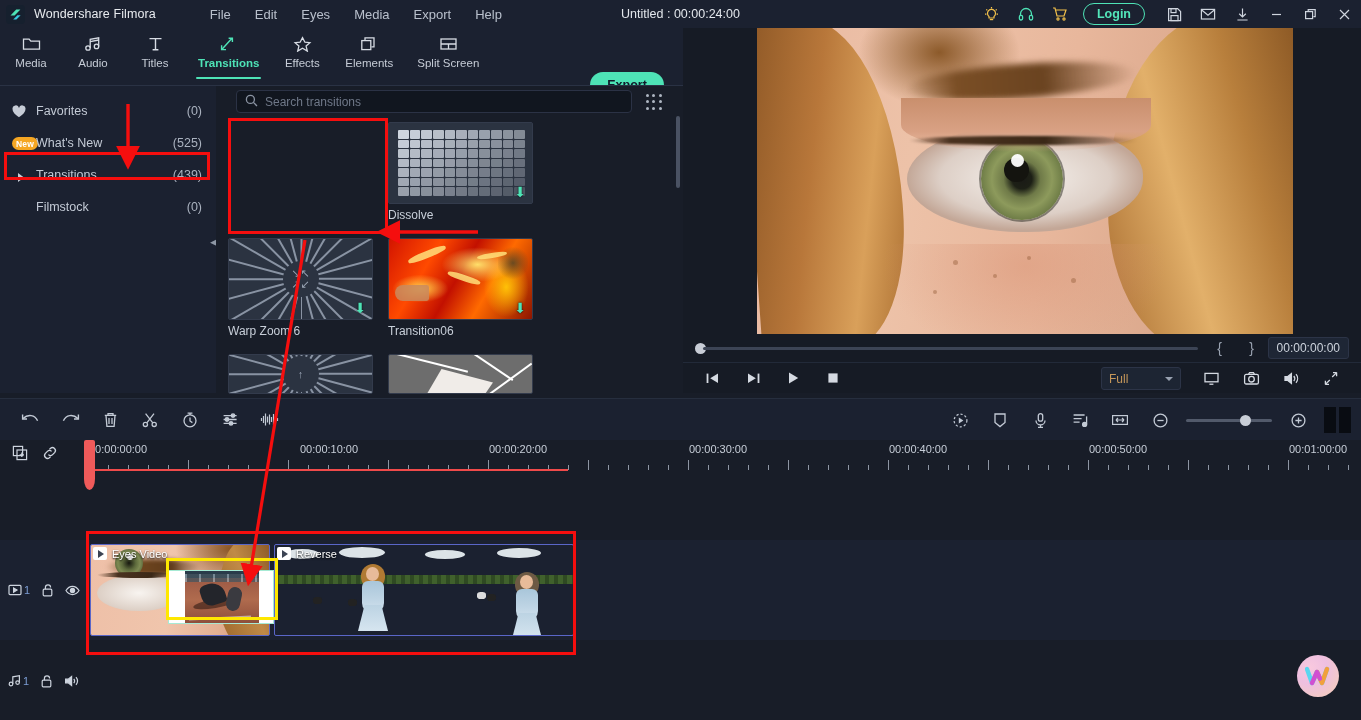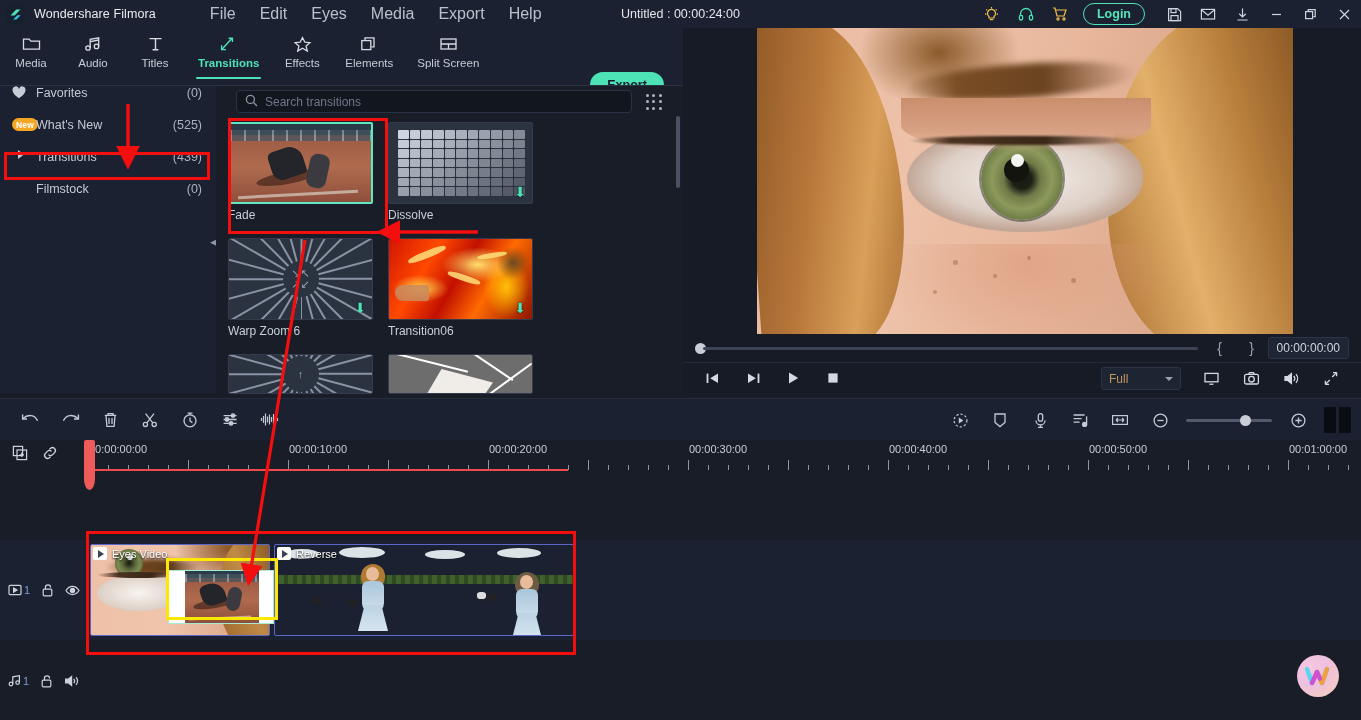"File" .menu-item { font-size: 16px -> 13px }
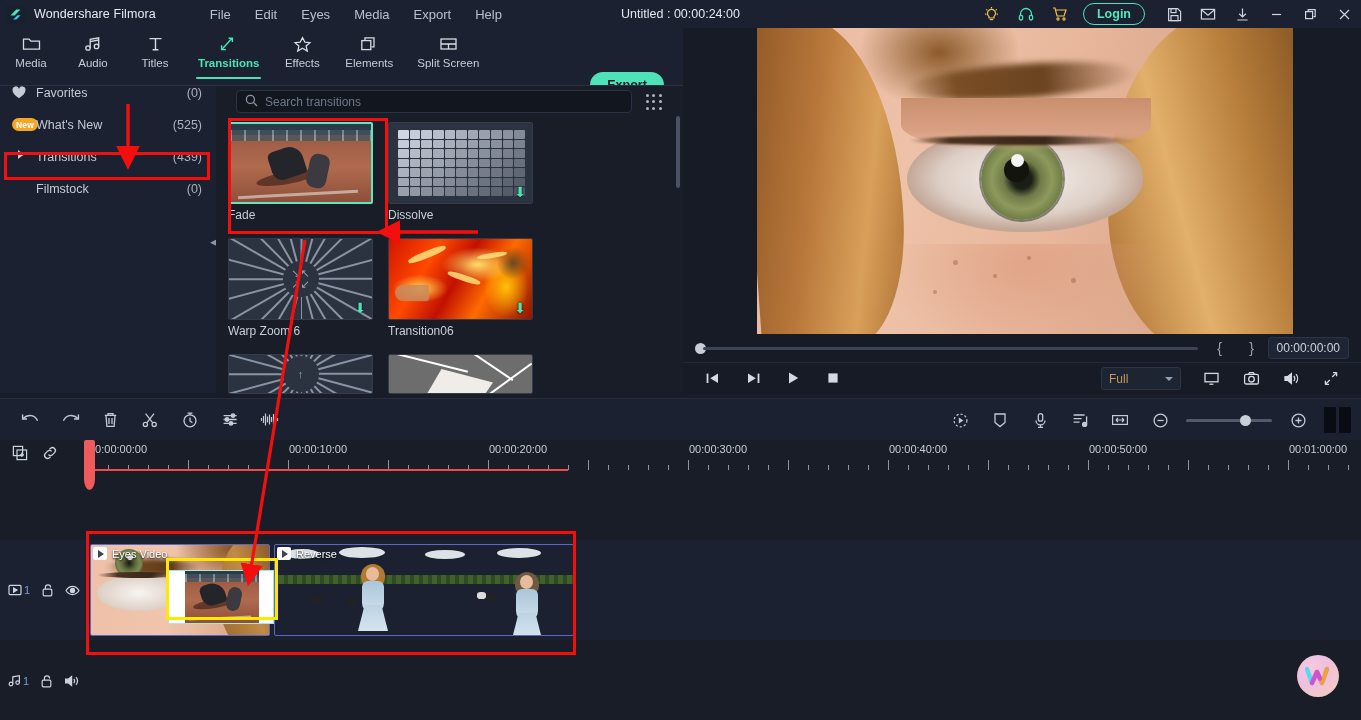"Favorites" .sb-item { align-items: flex-start -> flex-end }
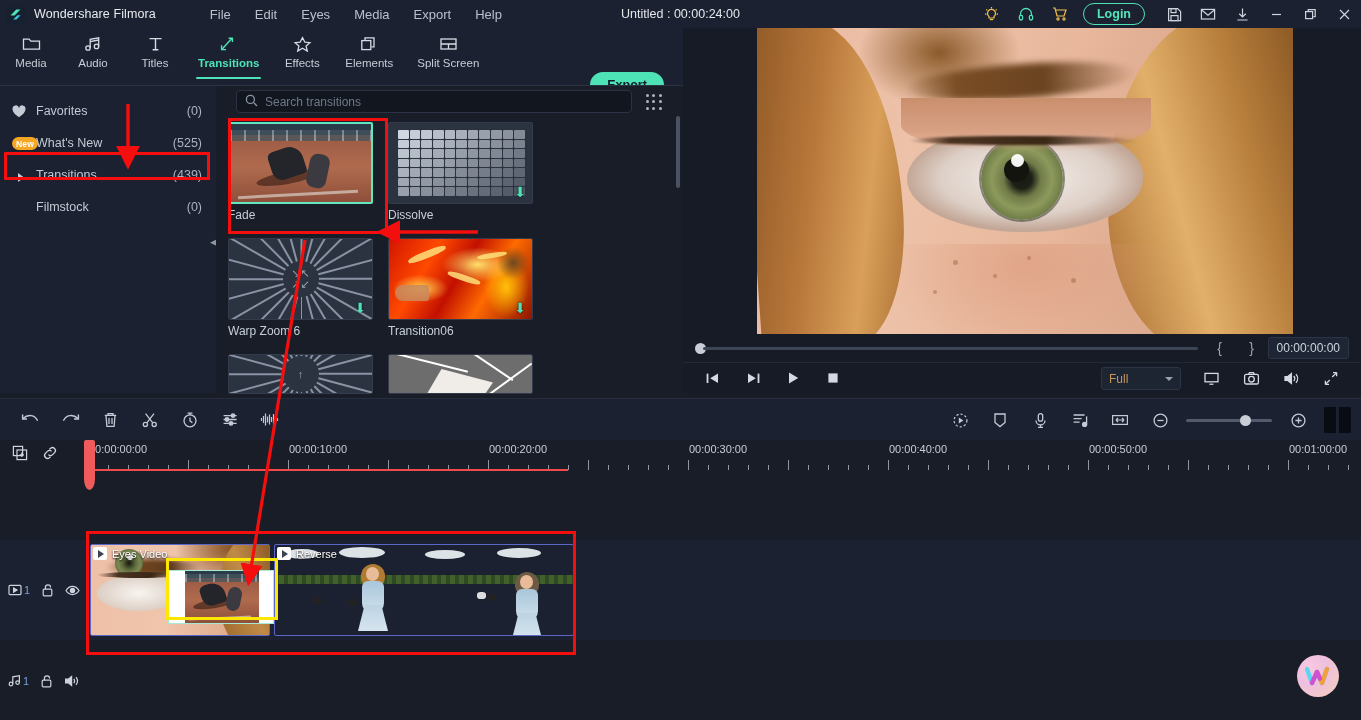"Fade" div.tcell { html: <div> <div> <div> <div></div> <div></div> <div></div> <div></div> <div></div> </div> </div> <div>Fade</div> </div> -> none }
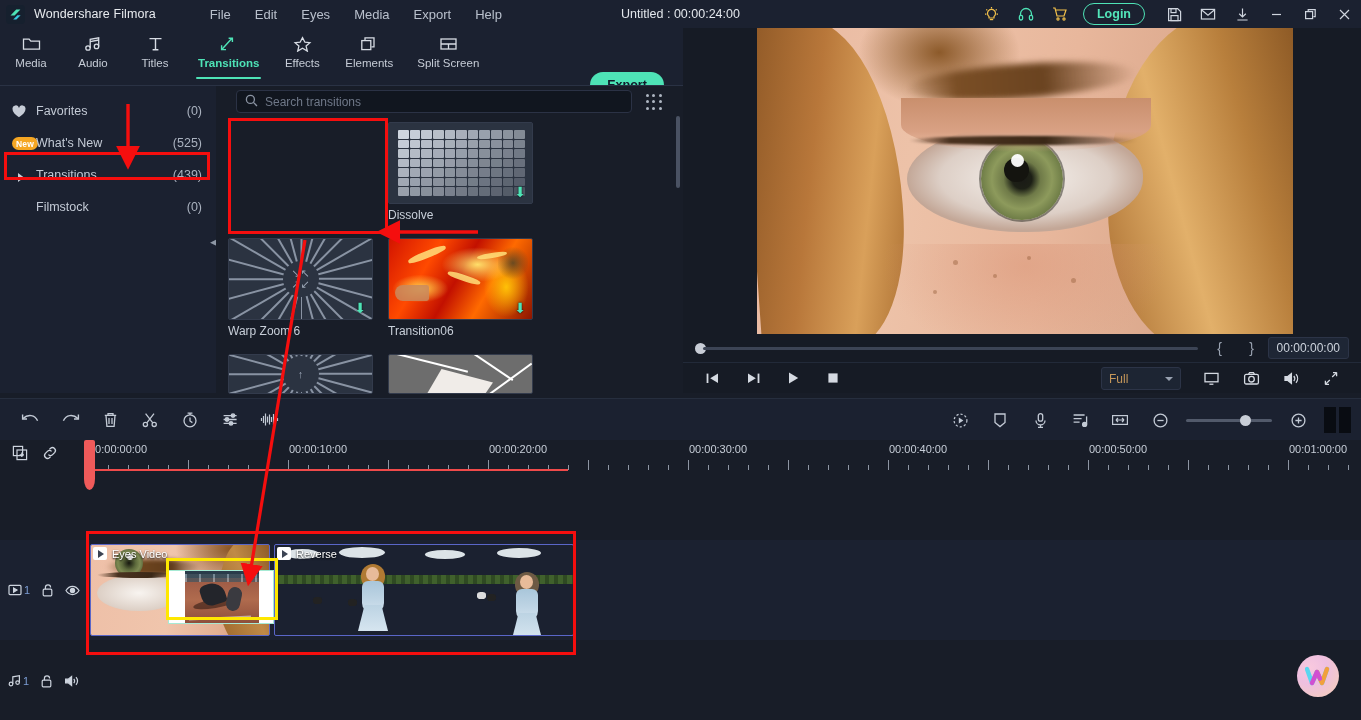"00:00:10:00" div.rl-label { left: 201px -> 212px }
